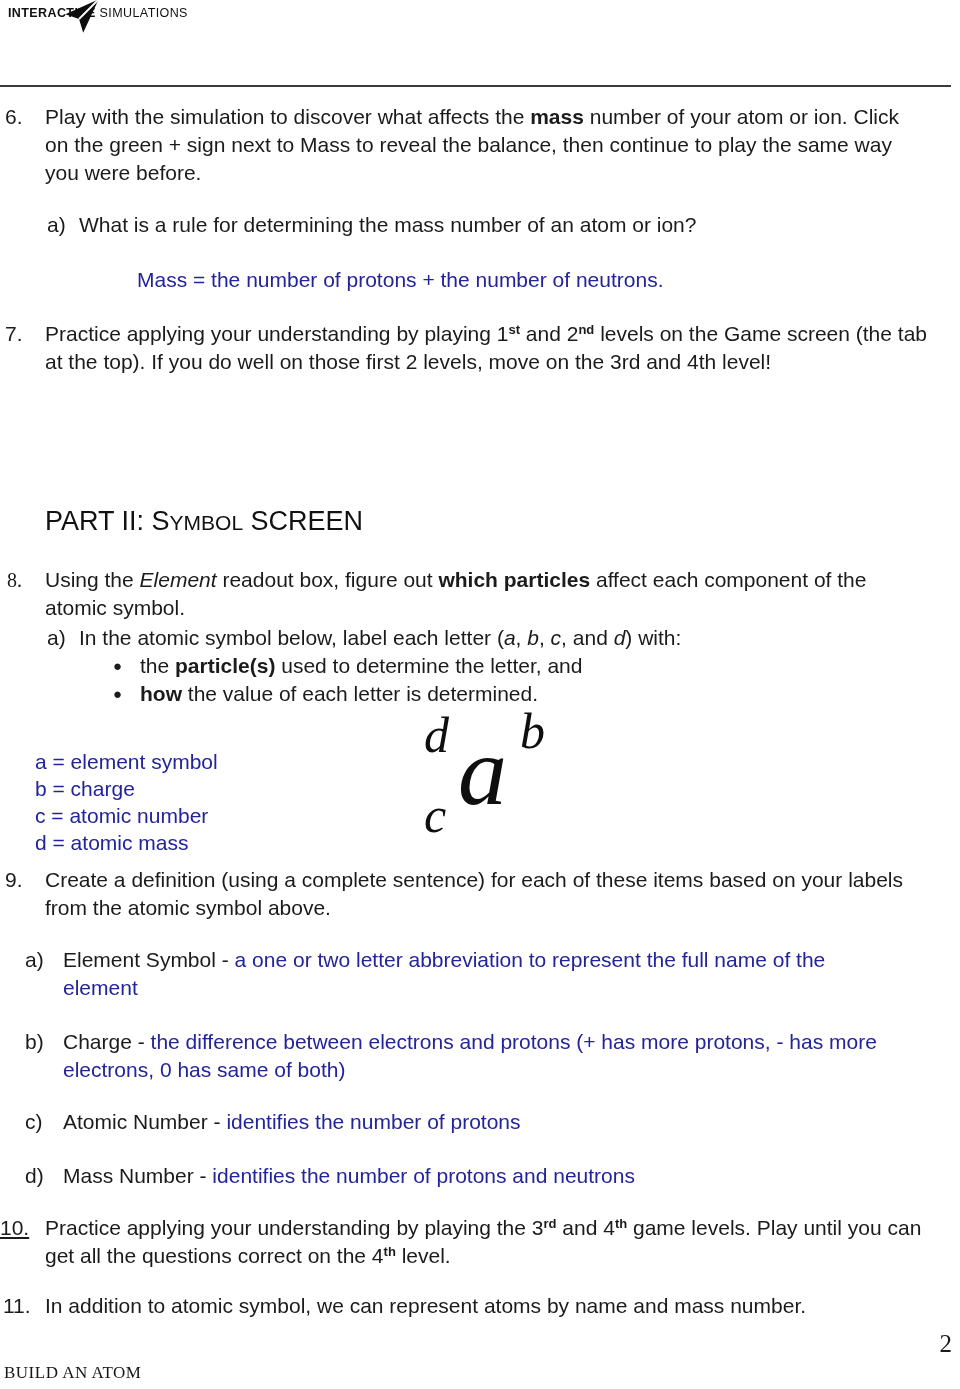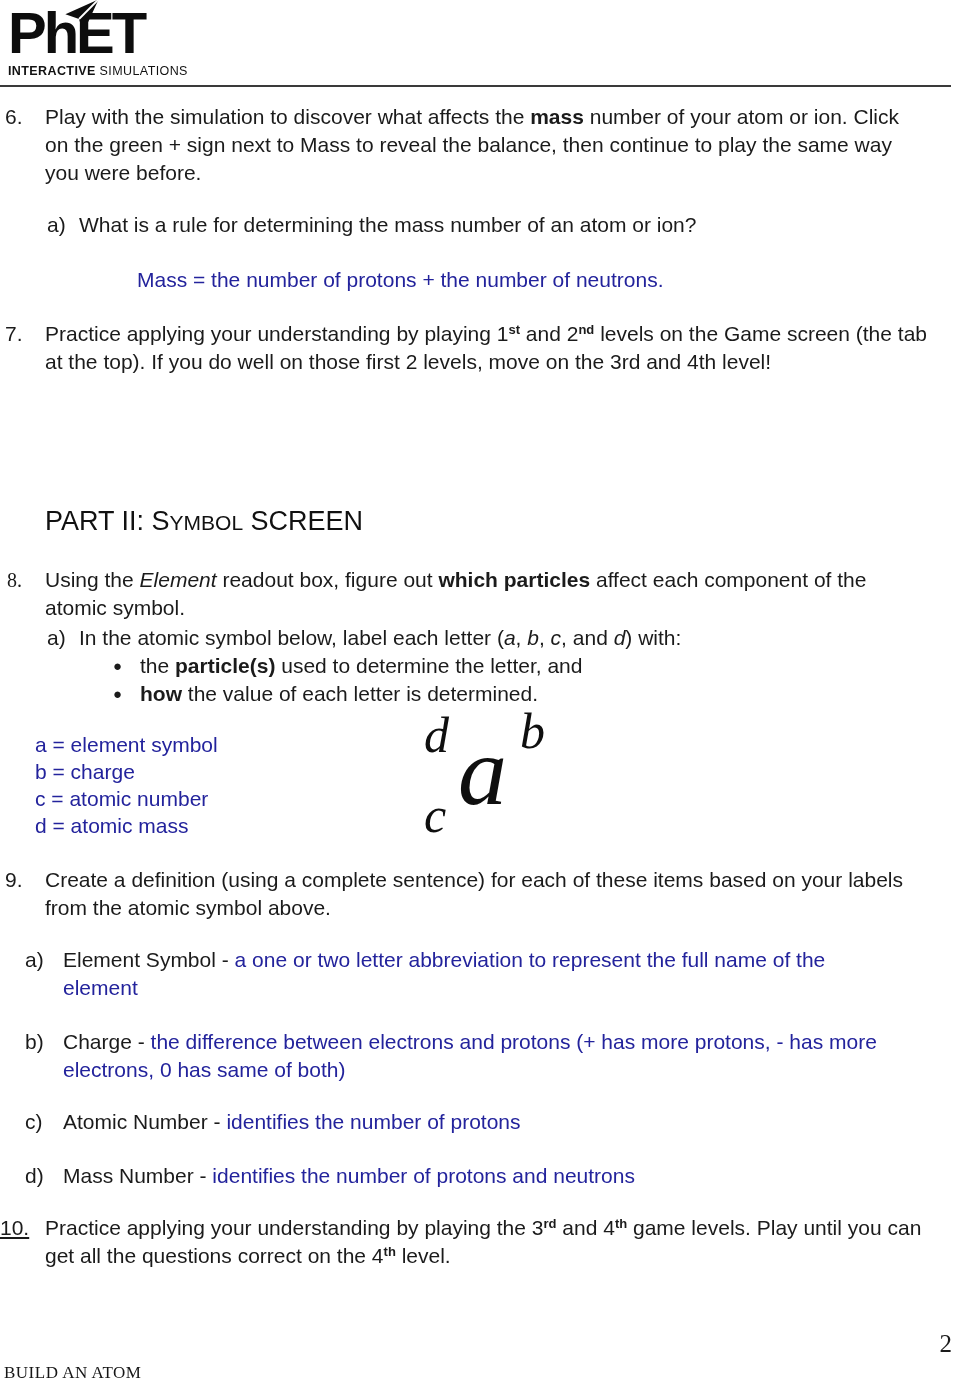"PhET" div.brand { html: <div>PhET</div> -> none }
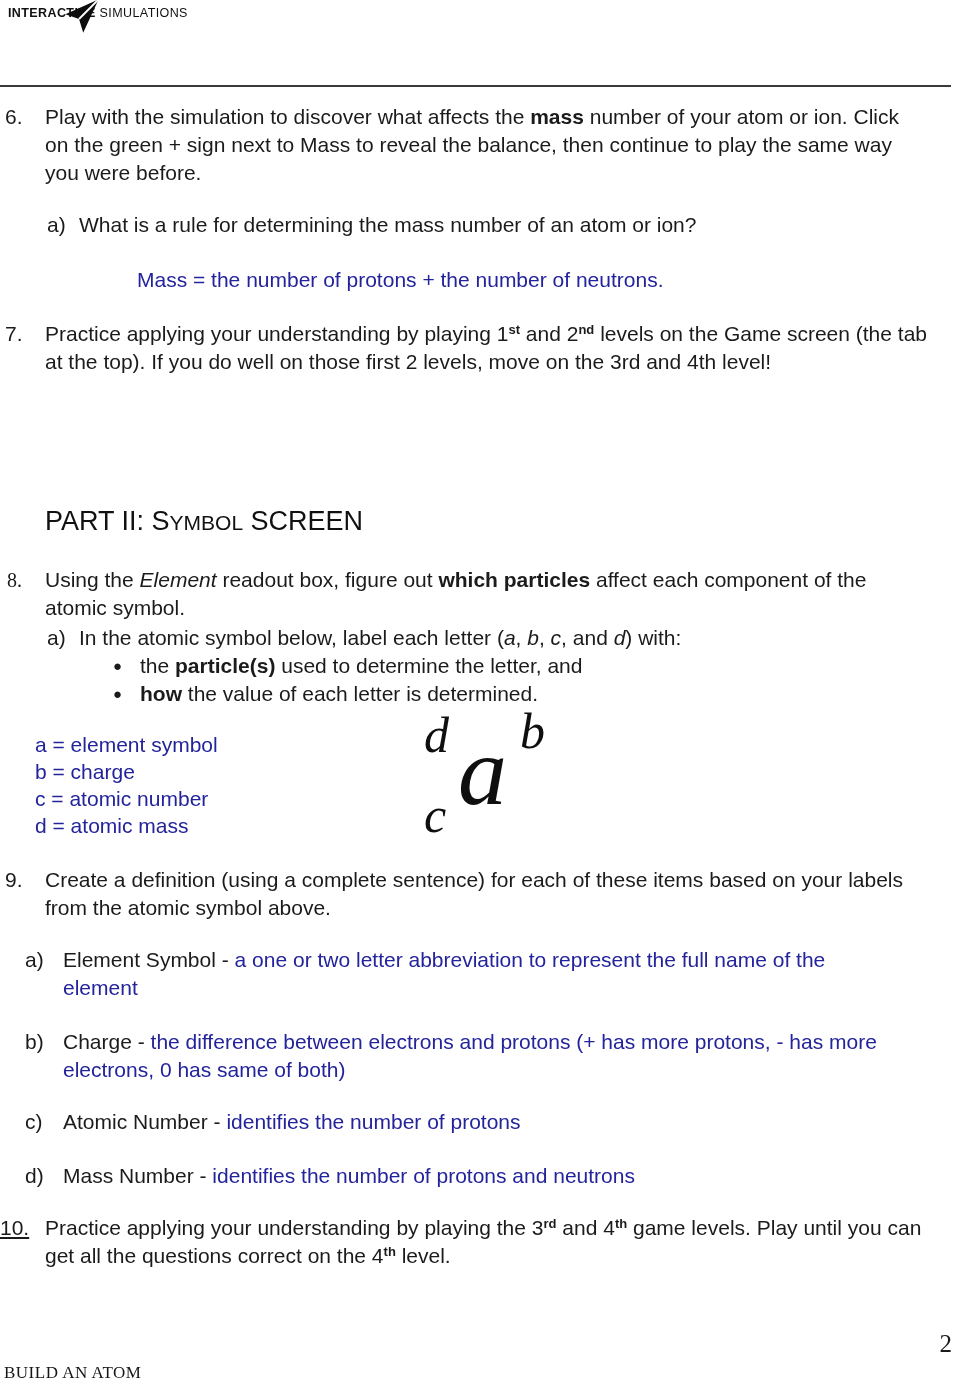"a = element symbol" .symkey { margin-top: none -> 17px }
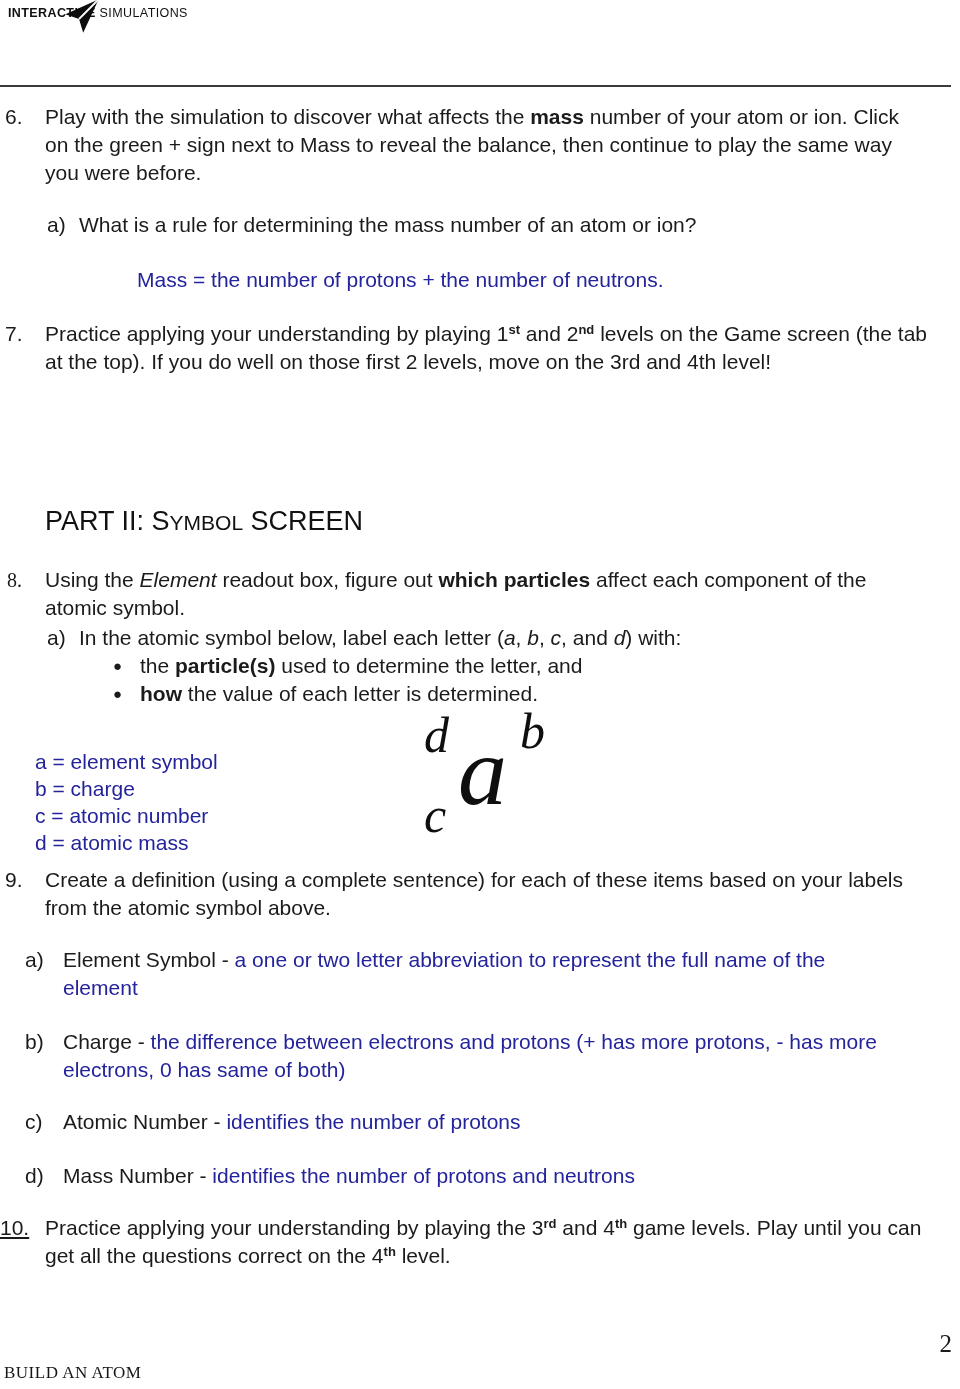"11." div.blk { html: none -> <div> <span>11.</span> <div>In addition to atomic symbol, we can represent atoms by name and mass number.</div> </div> }
